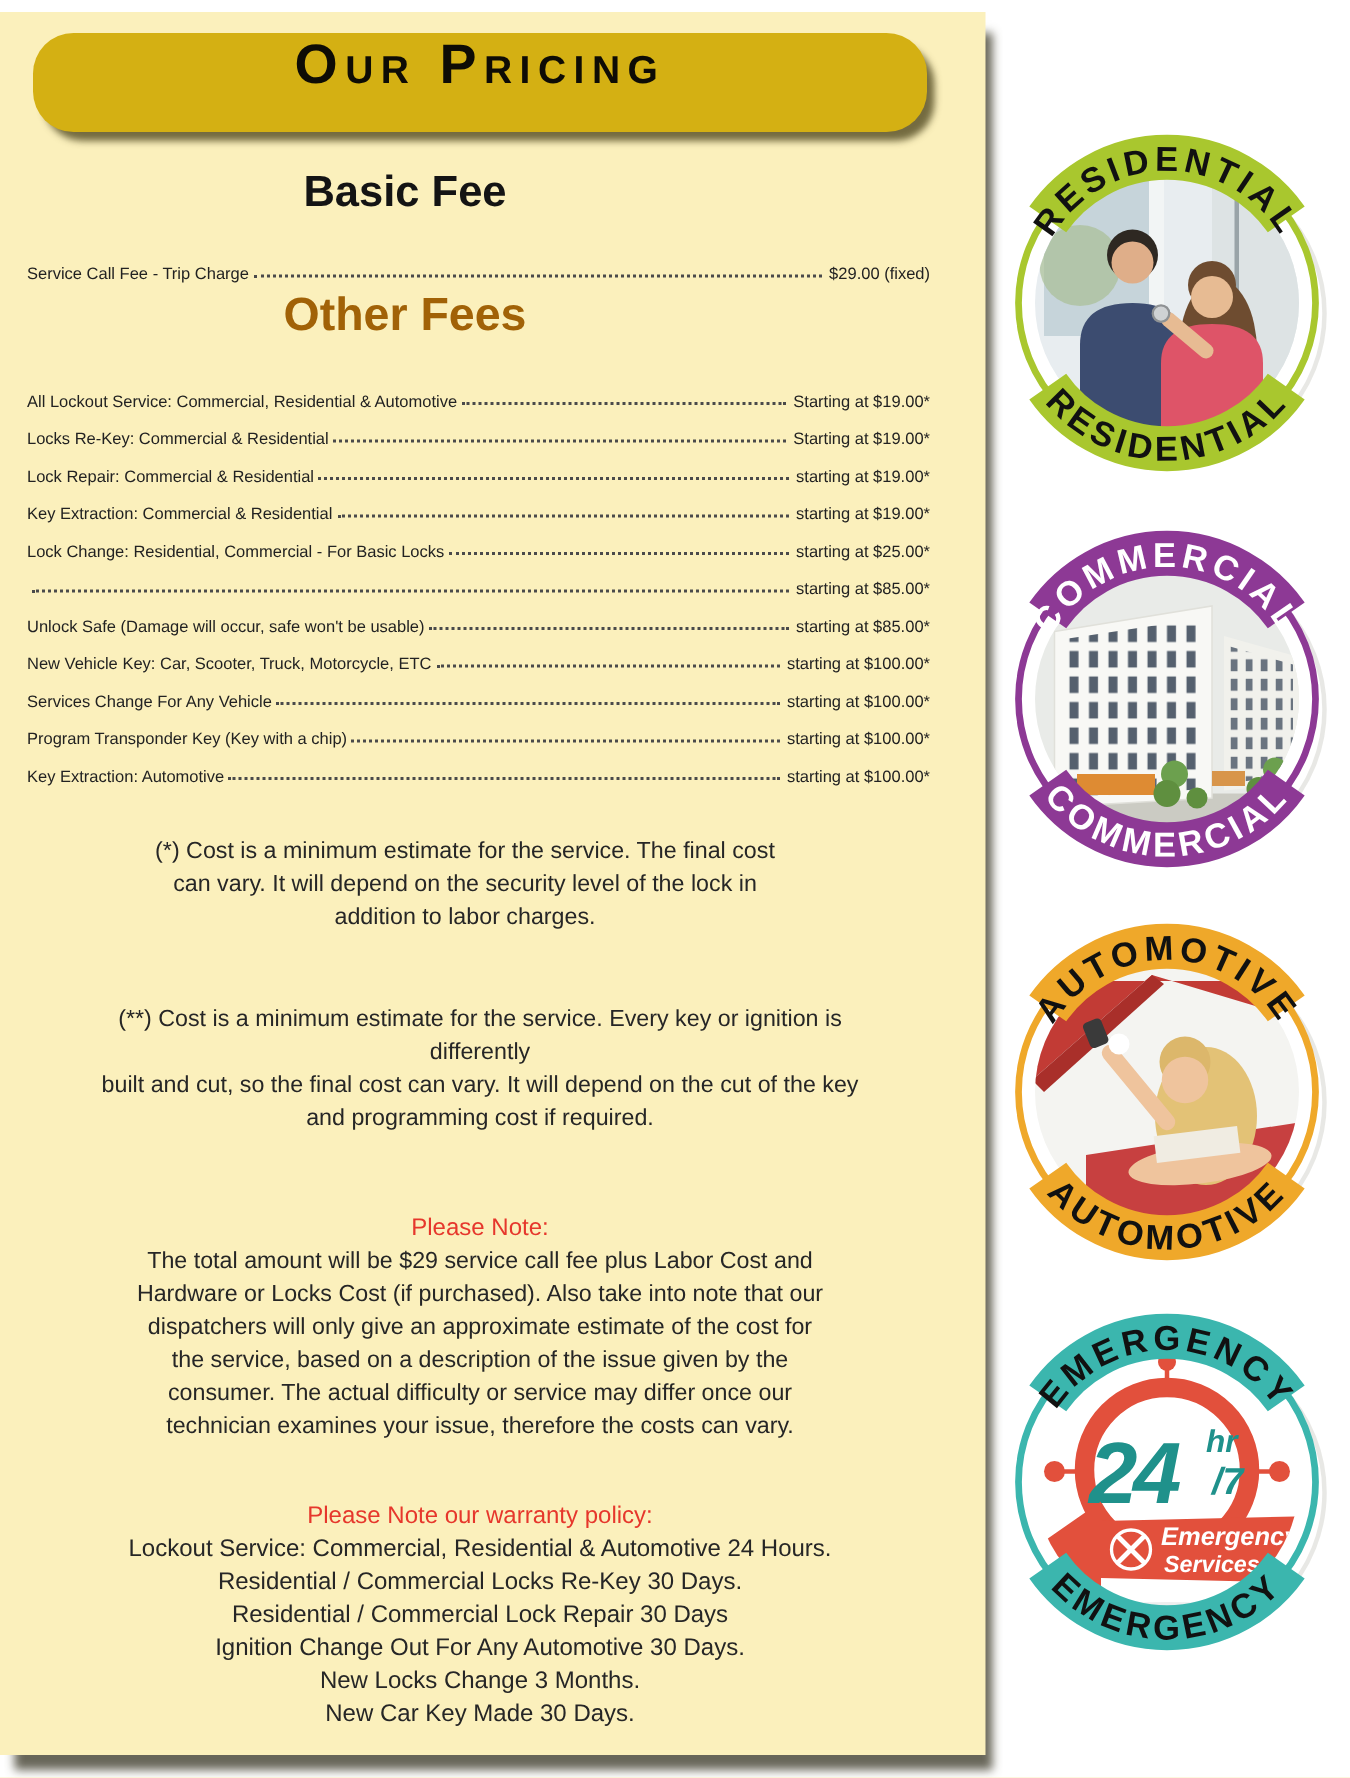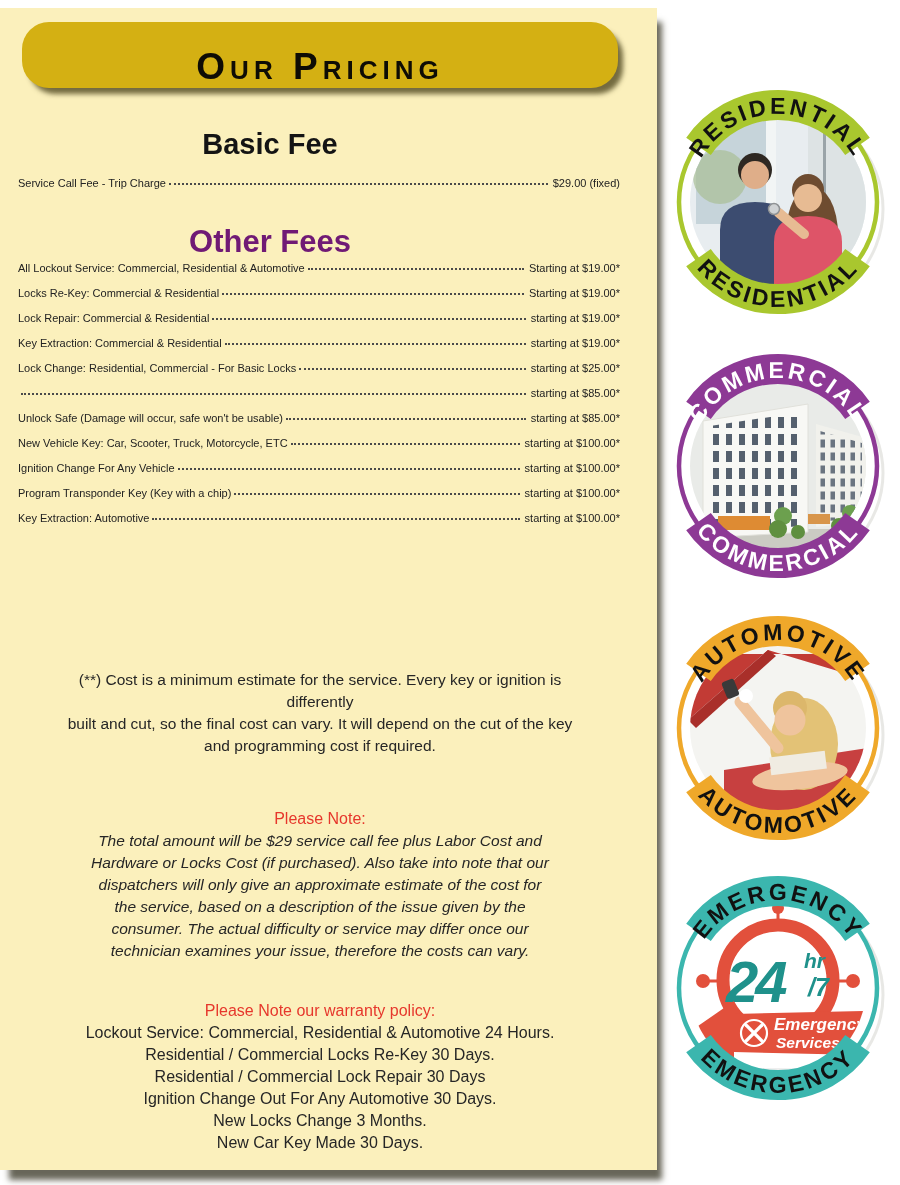"Our Pricing" .gold-header { align-items: flex-end -> flex-start }
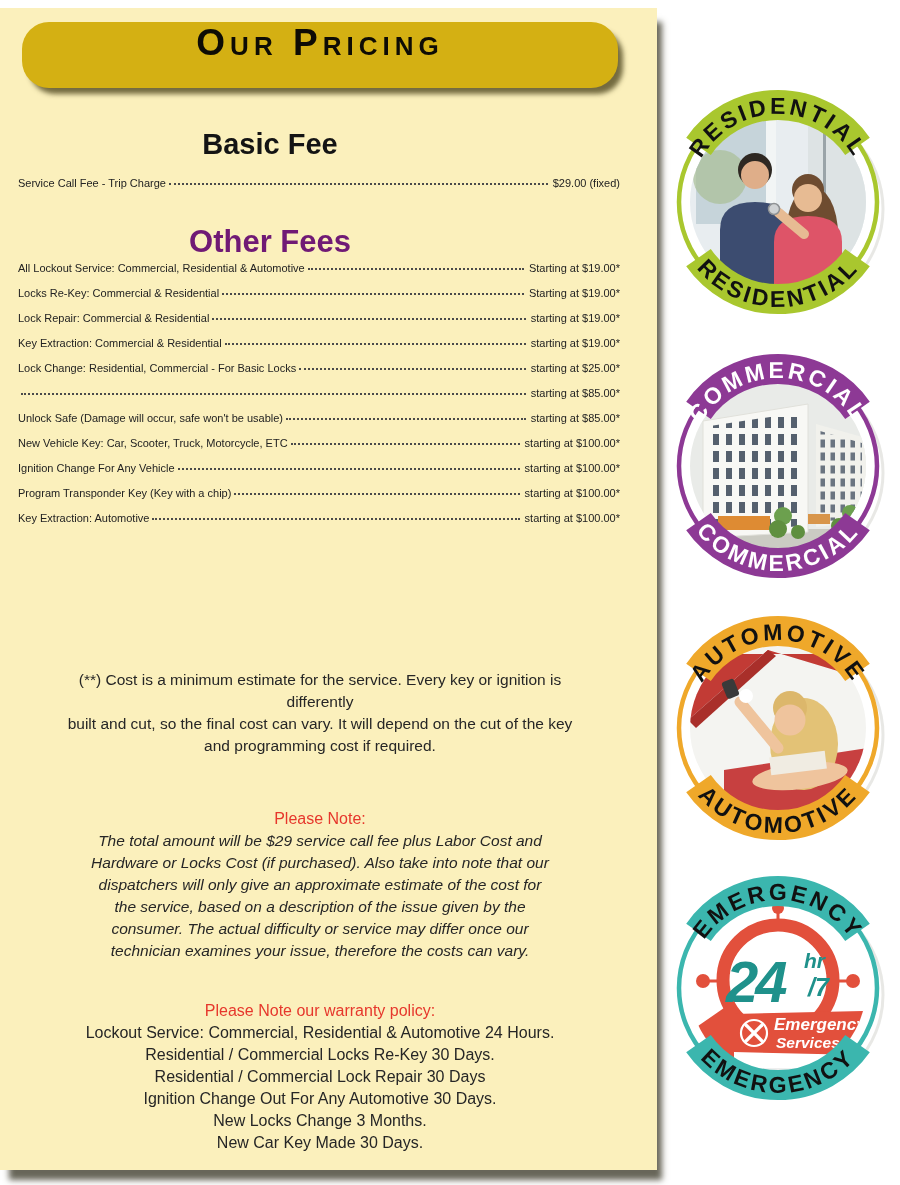"Basic Fee" .h-basic { margin-top: 16px -> none }
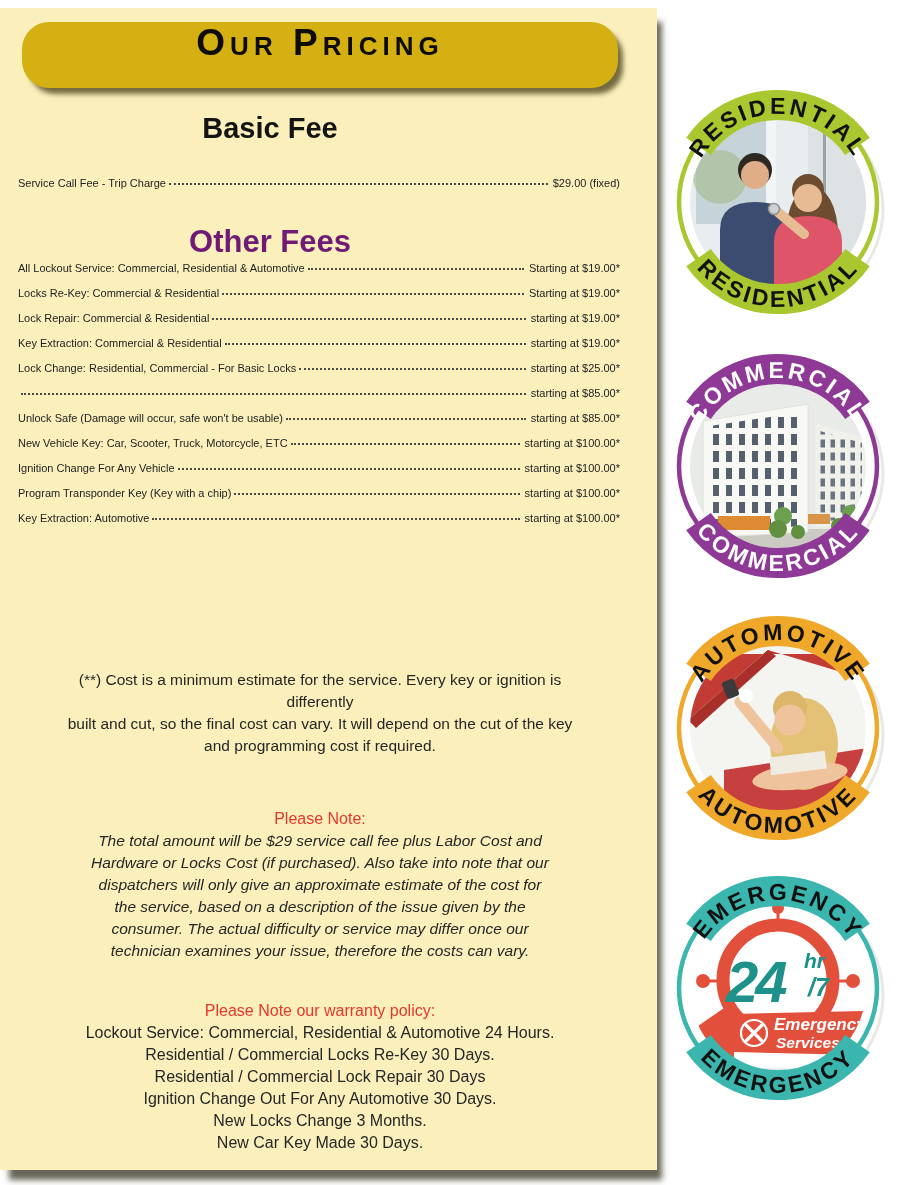"Other Fees" .h-other { color: #701a75 -> #a16207; margin-top: 32px -> none }
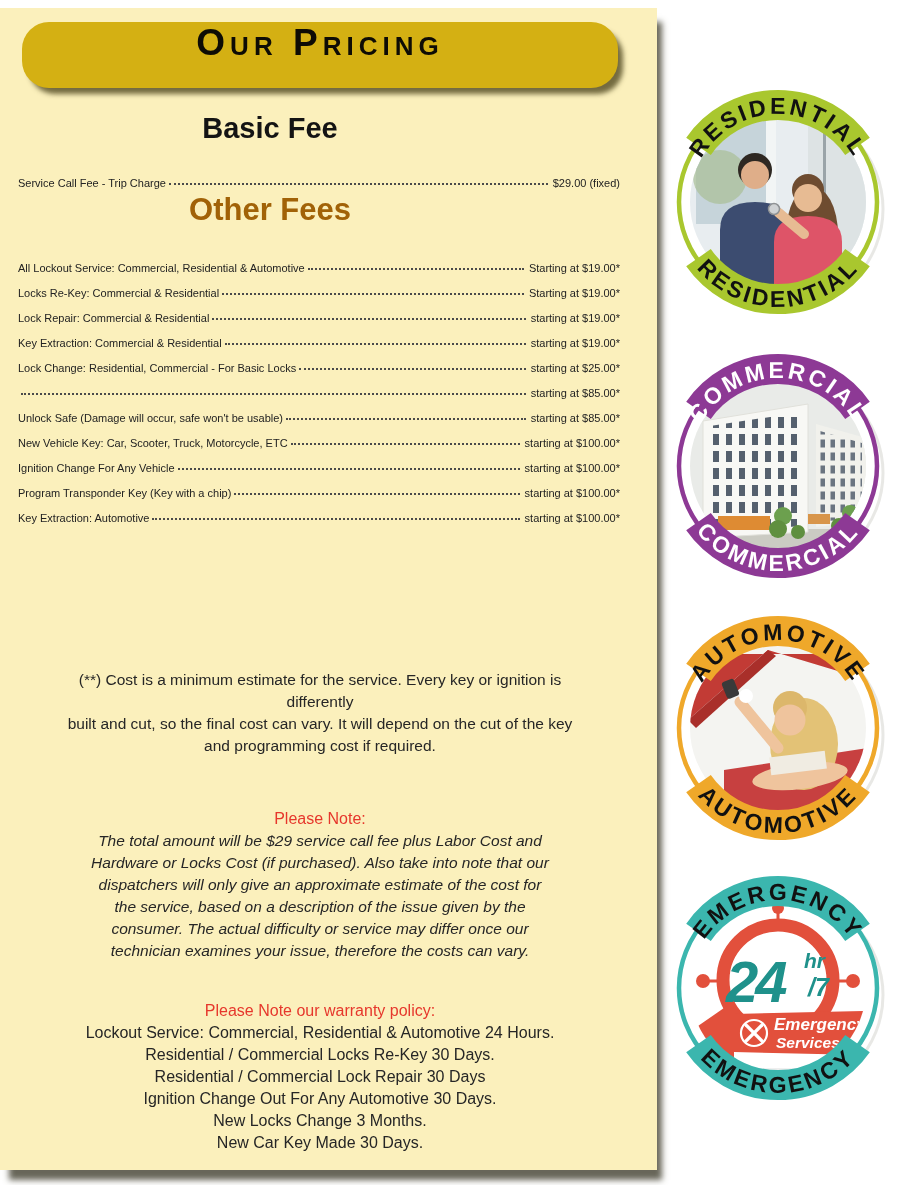"Ignition Change For Any Vehicle" span.label { text: Ignition -> Services }
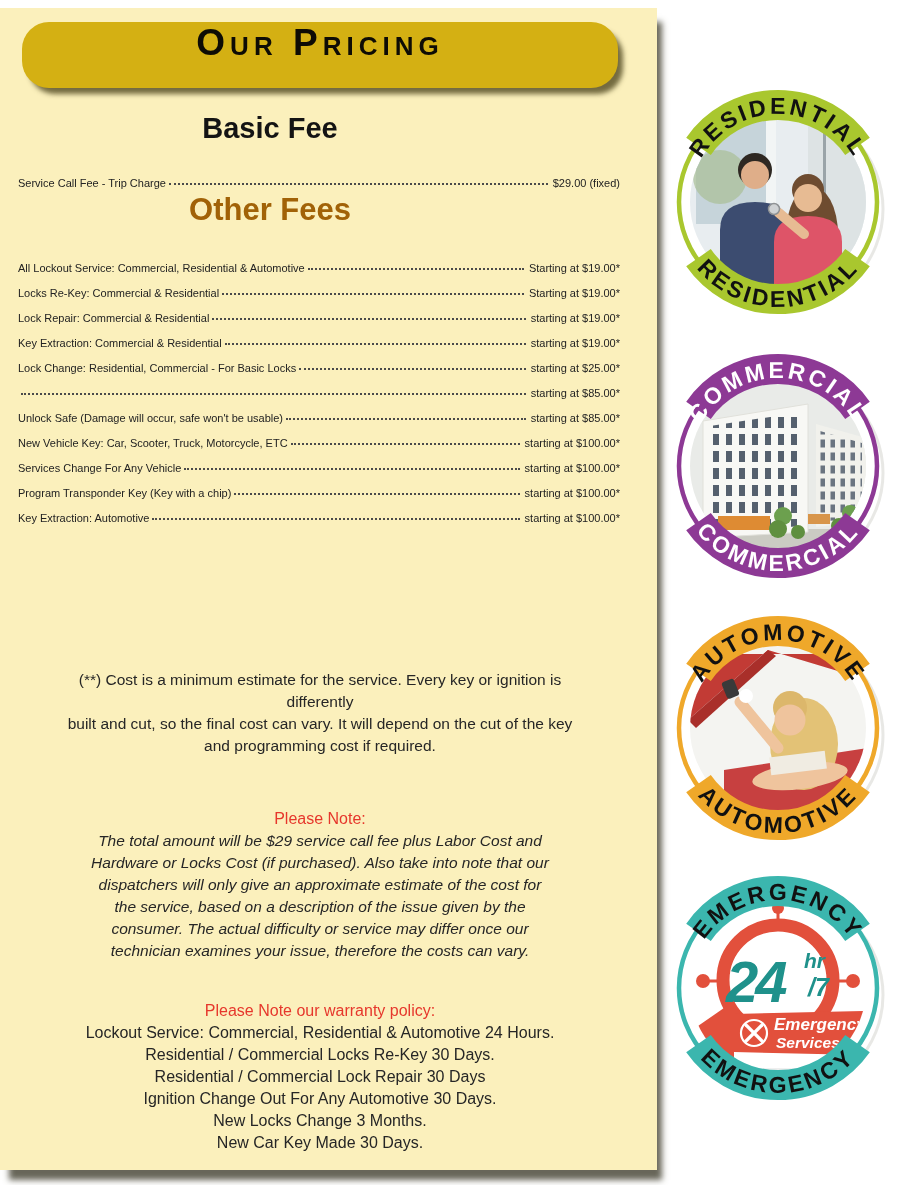"(*) Cost is a minimum" div.note { html: none -> <div>(*) Cost is a minimum estimate for the service. The final cost can vary. It will depend on the security level of the lock in addition to labor charges.</div> }
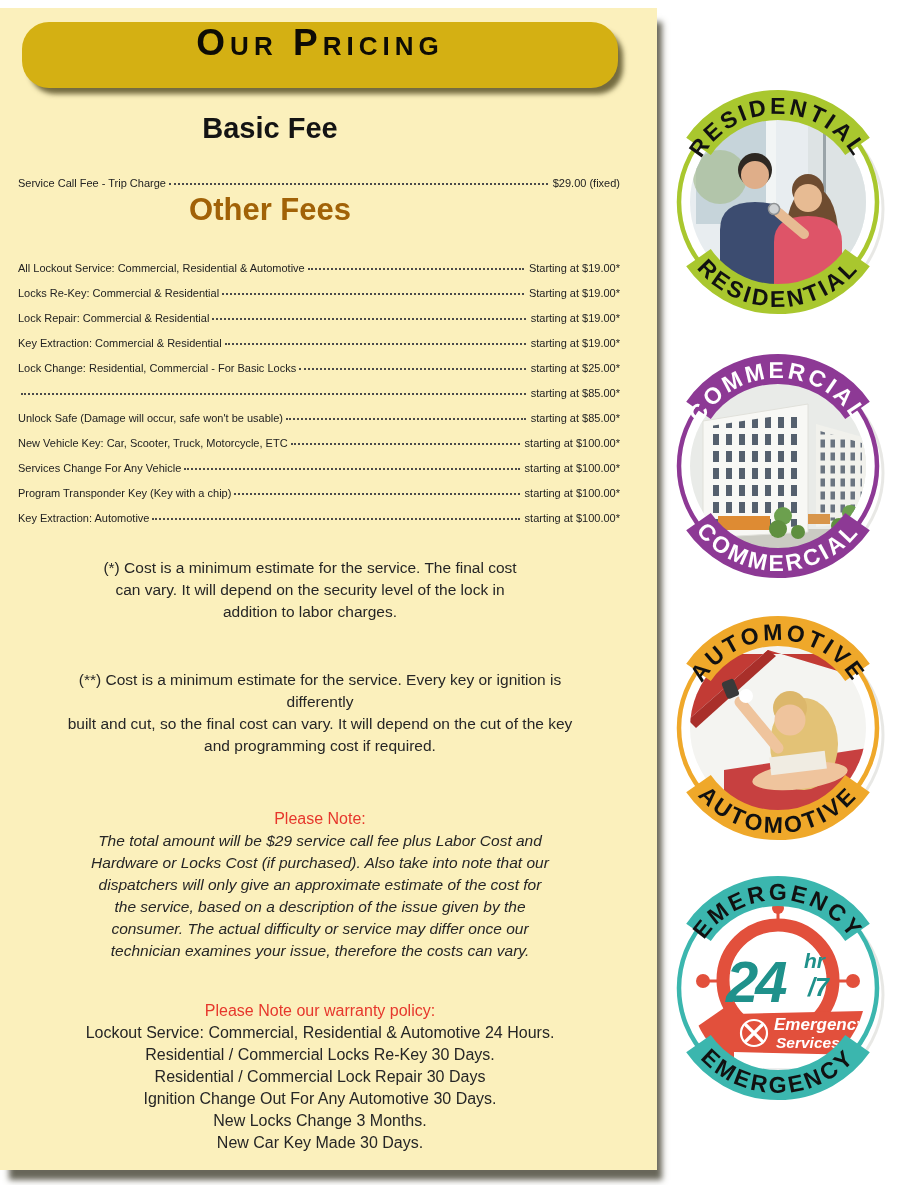"The total amount will be" .pnote .body { font-style: italic -> none }
